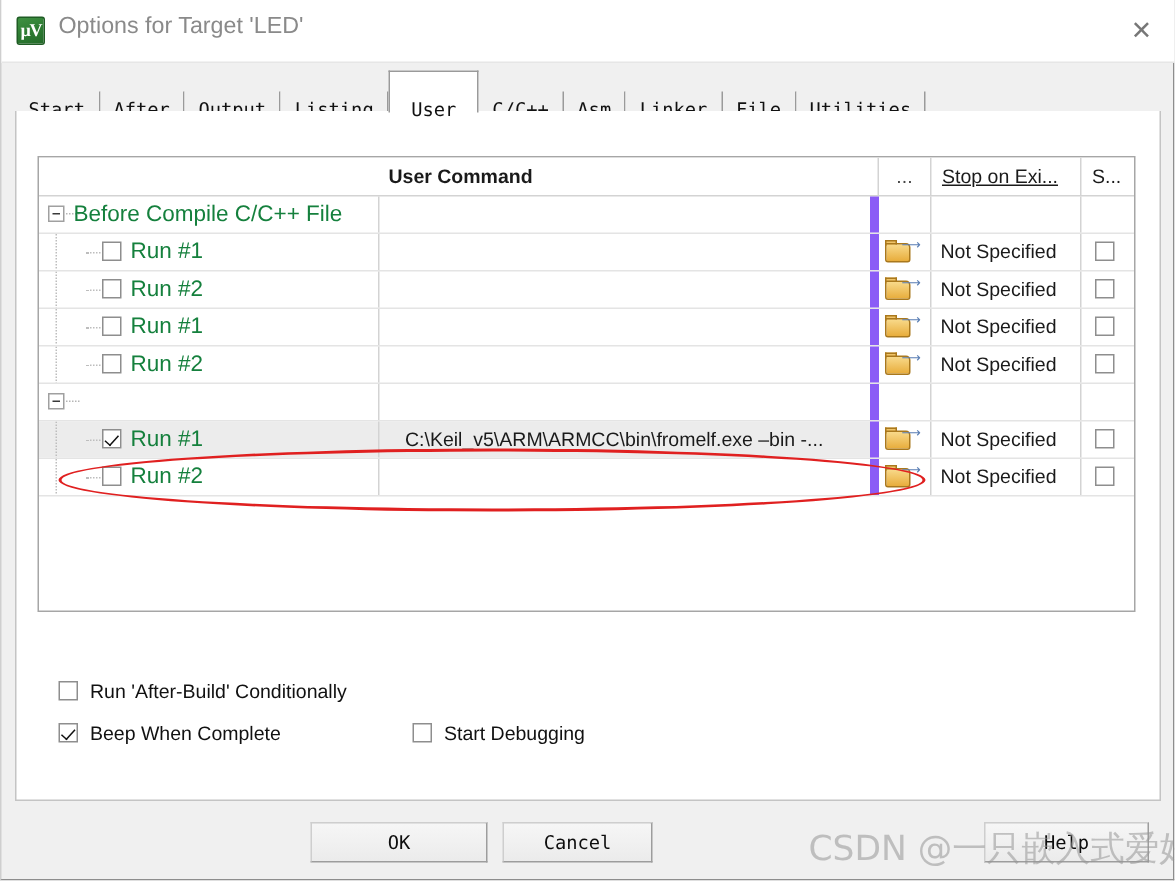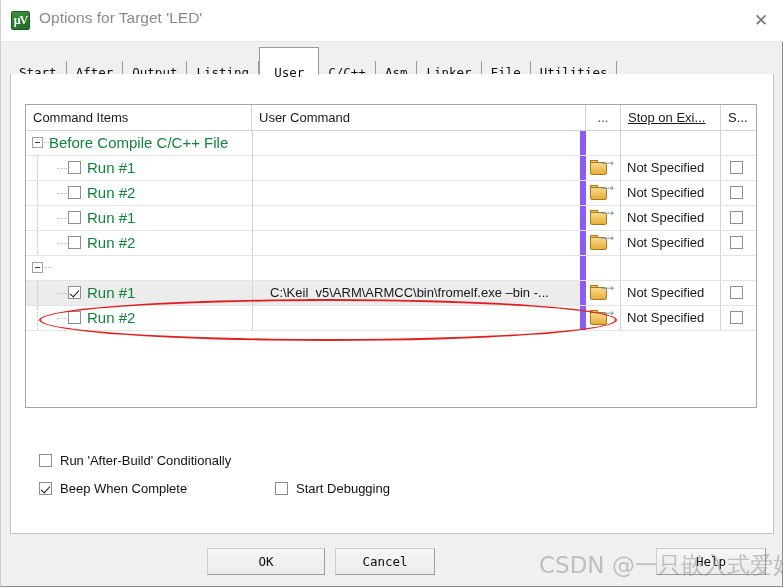"Command Items" div.hcell { html: <div>Command Items</div> -> none }
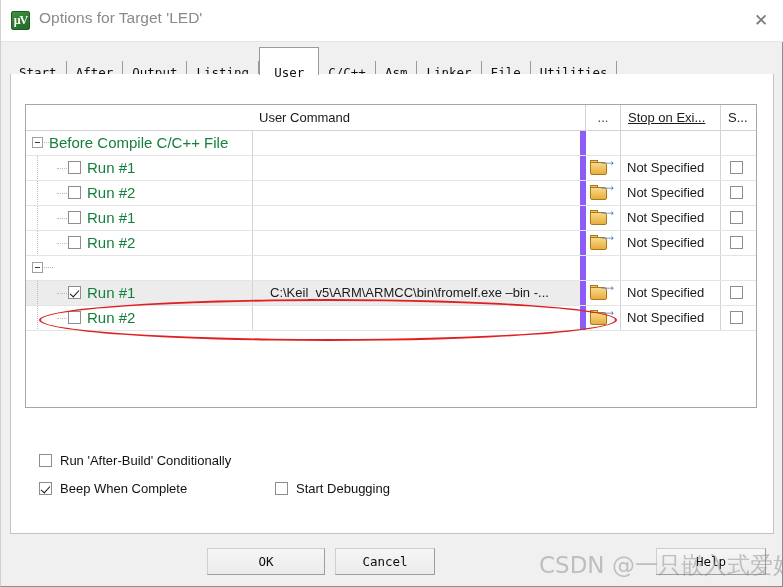"User Command" div.hcell { font-weight: none -> bold }
